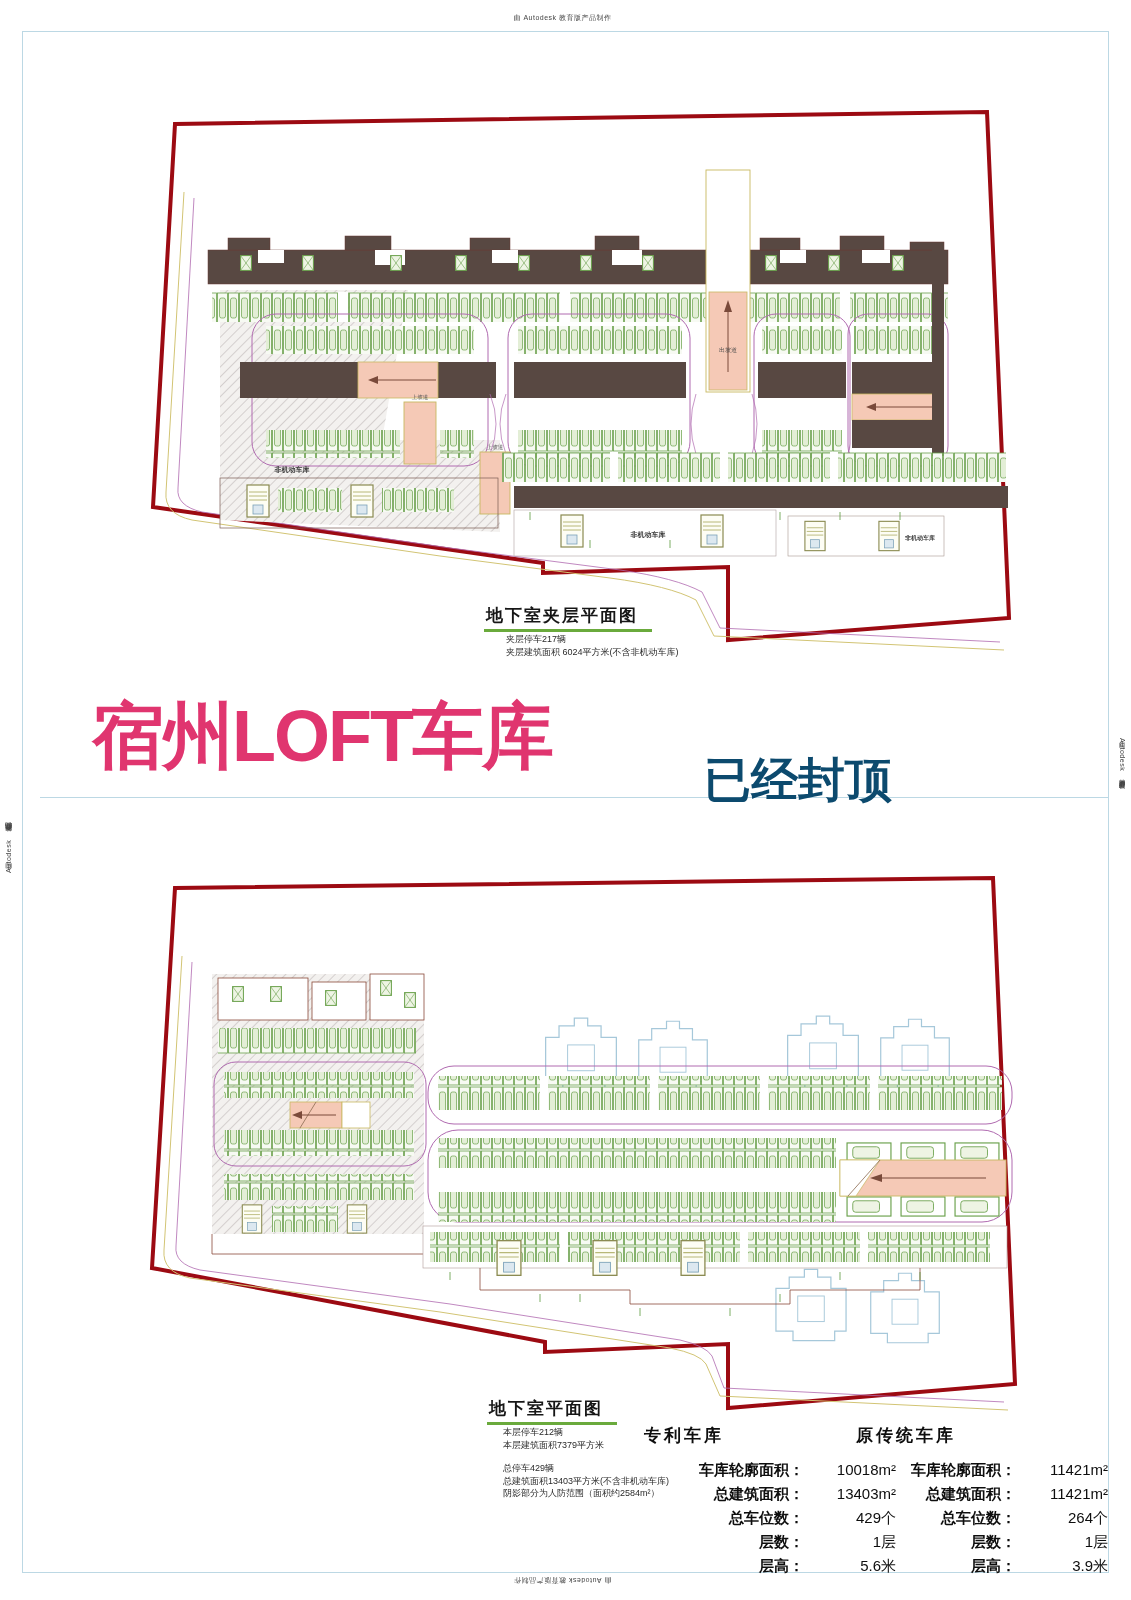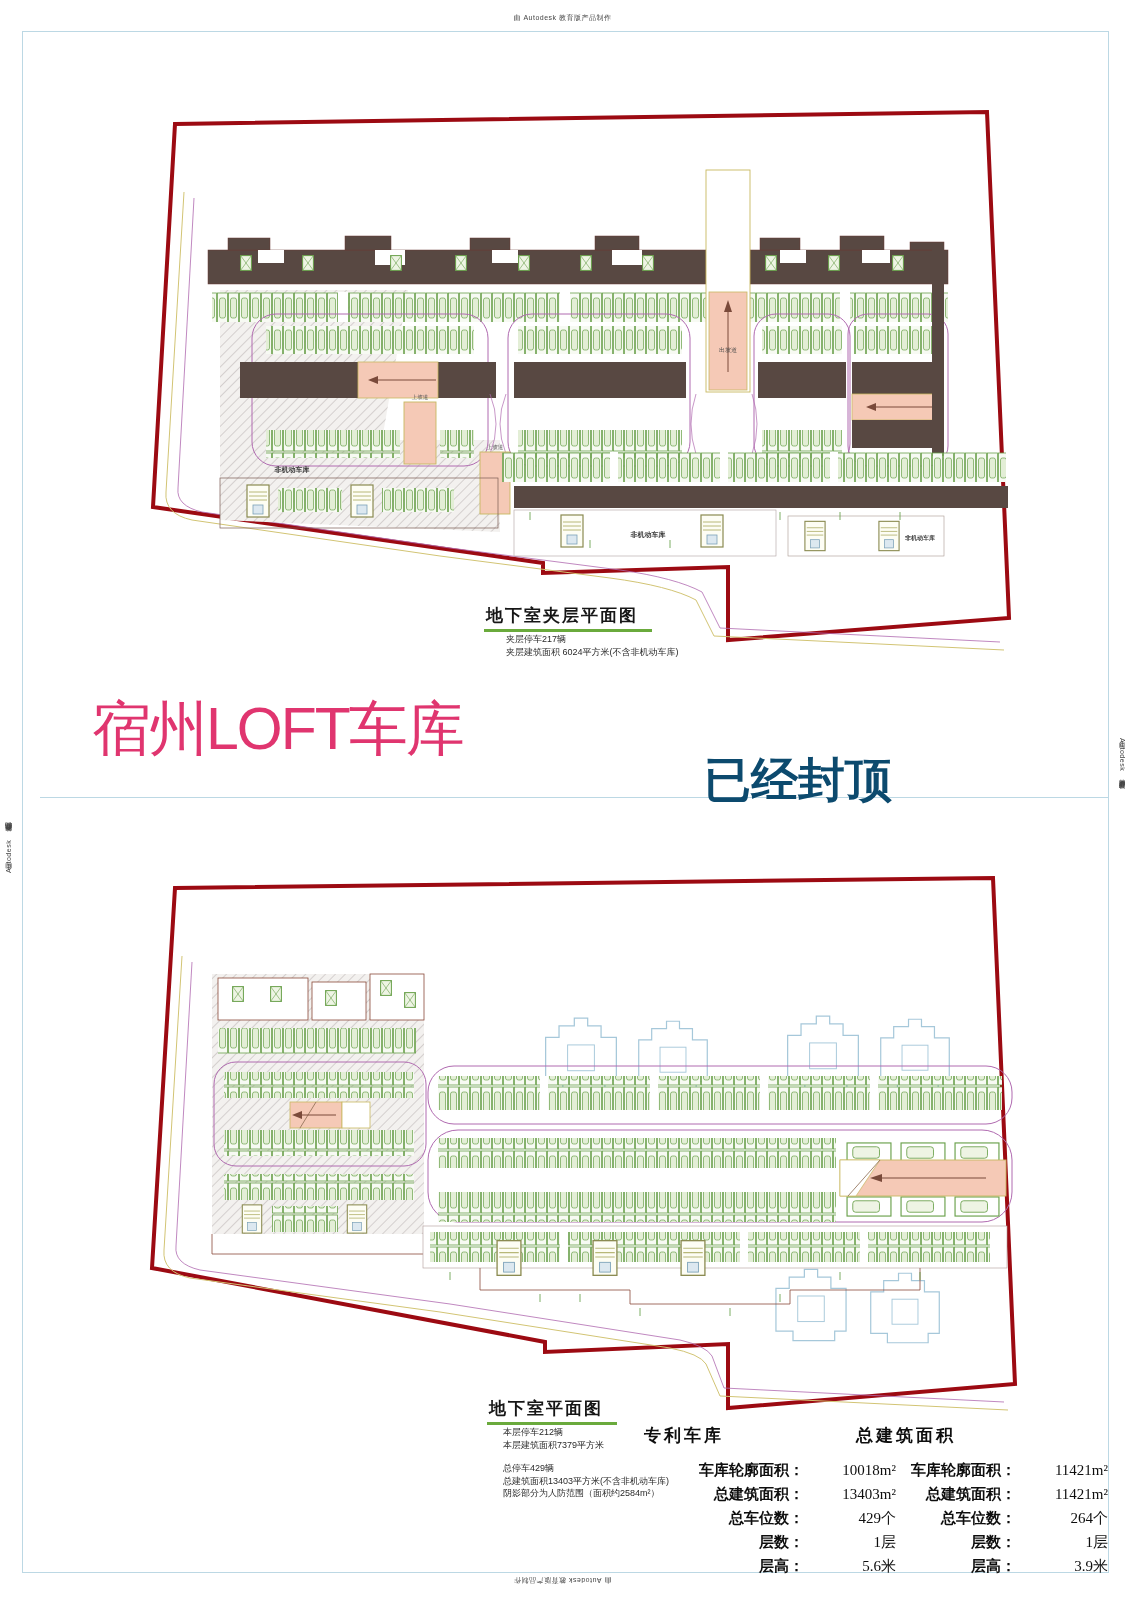"宿州LOFT车库" .banner-main { font-size: 59px -> 72px; font-weight: normal -> bold }
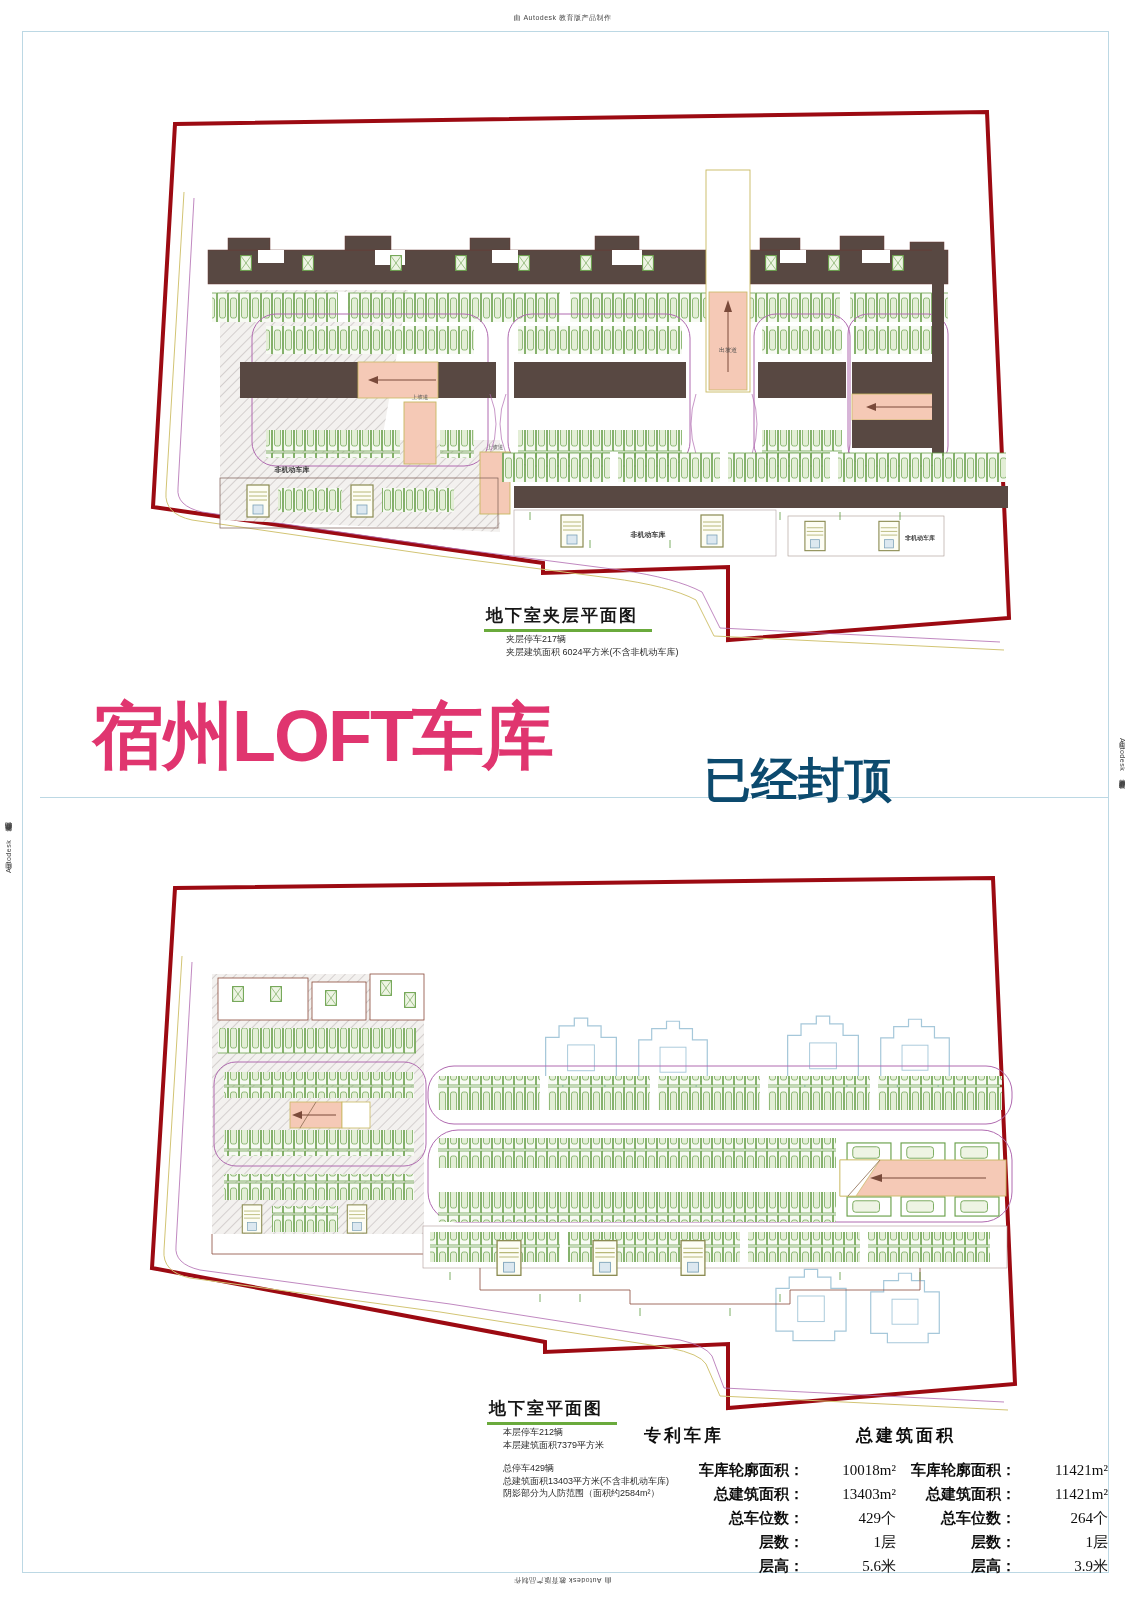"总建筑面积" div.cmp-title { text: 总建筑面积 -> 原传统车库 }
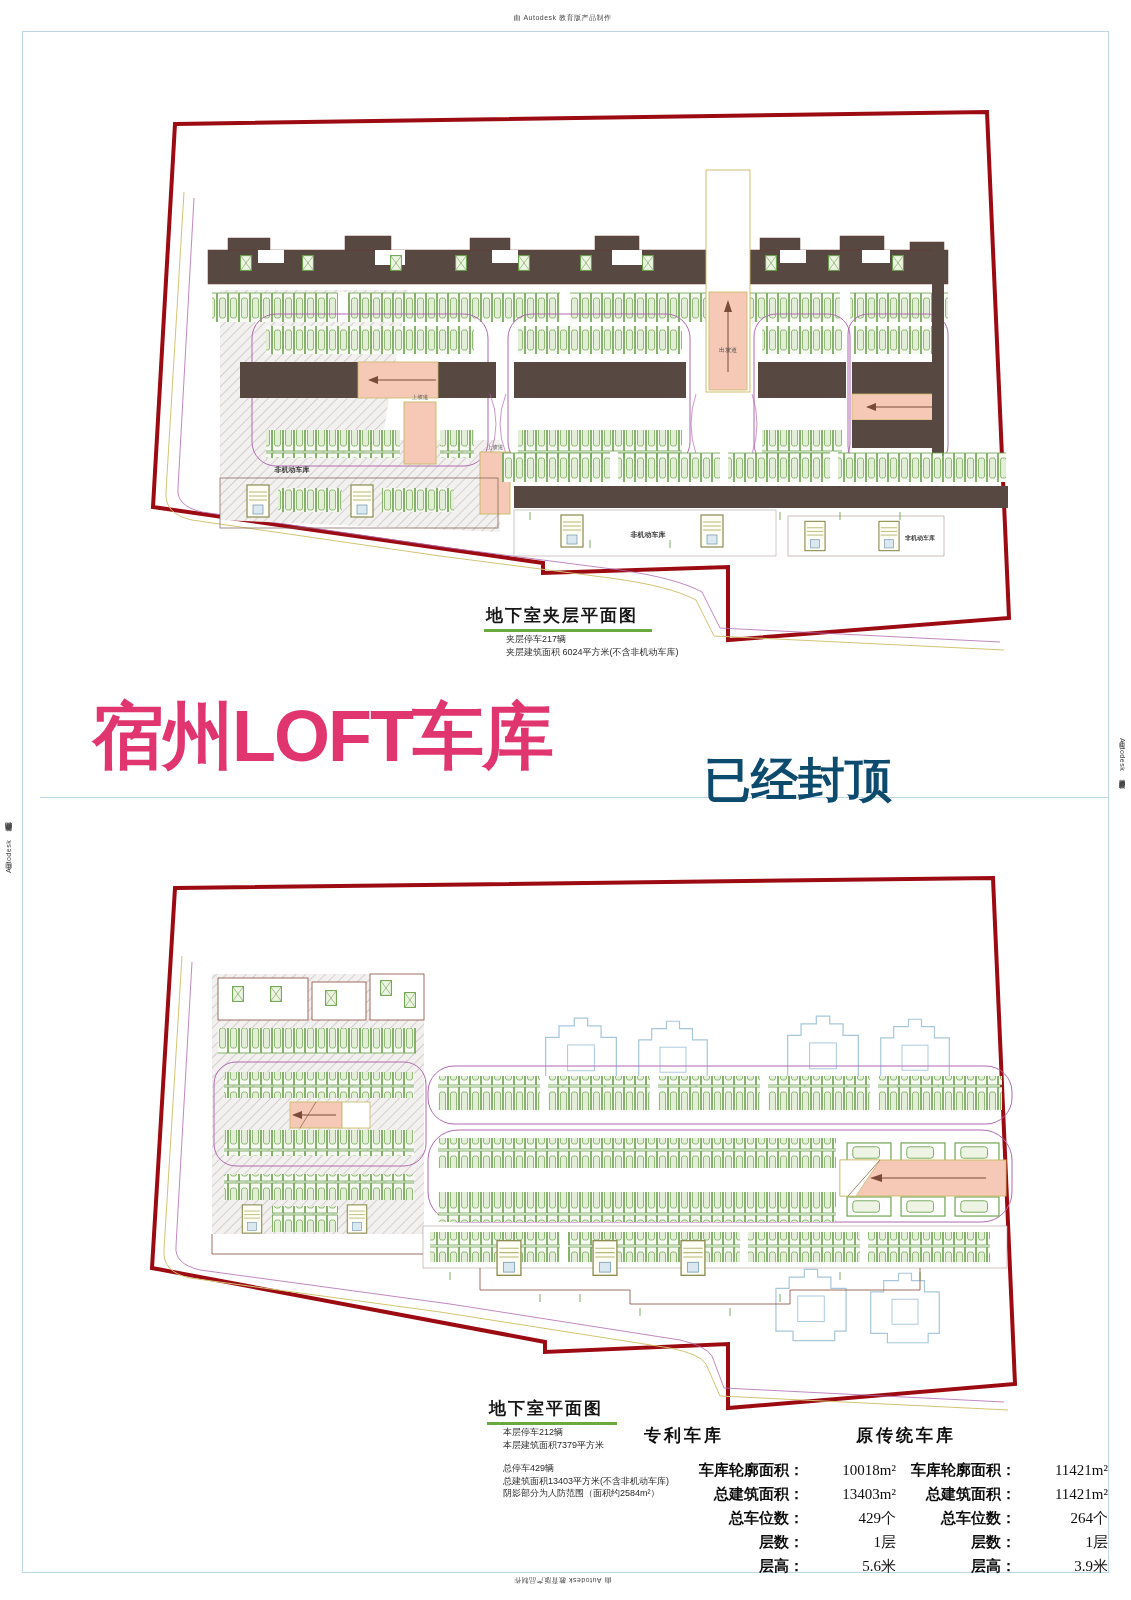"车库轮廓面积：" .cmp-row { font-family: Liberation Serif, serif -> none }
